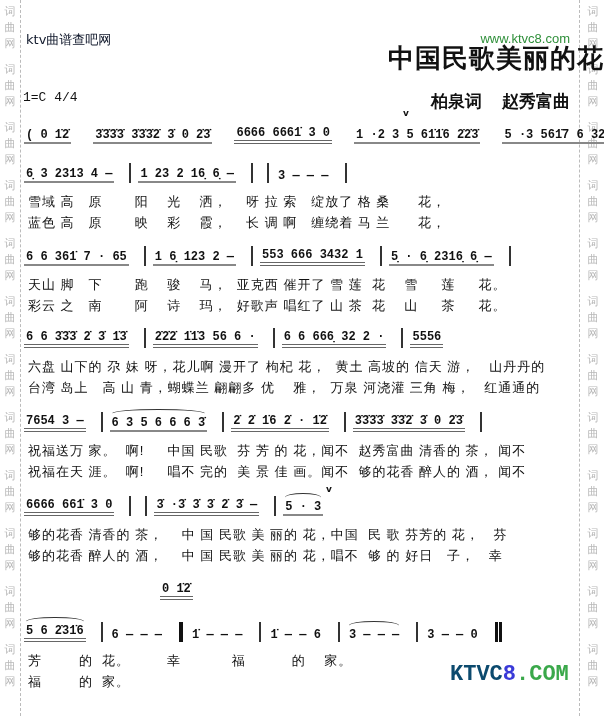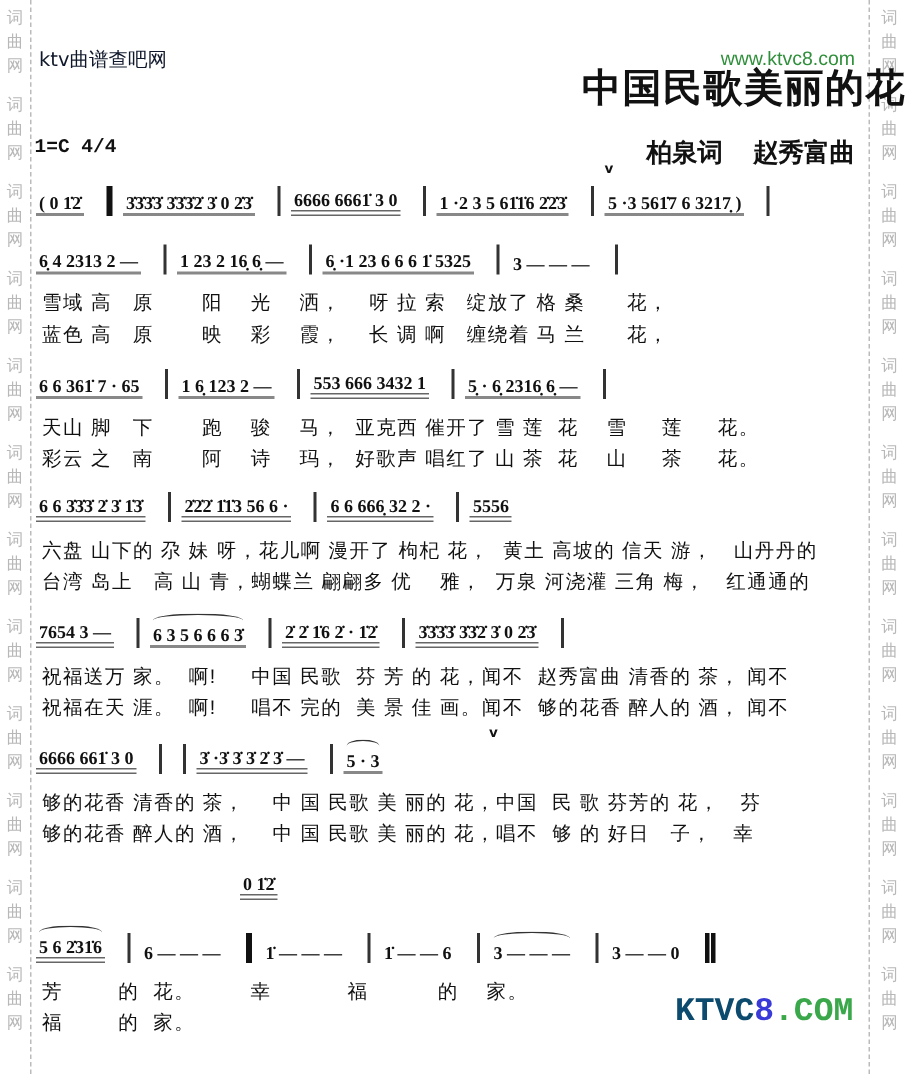"1=C 4/4" .key { font-weight: bold -> normal }
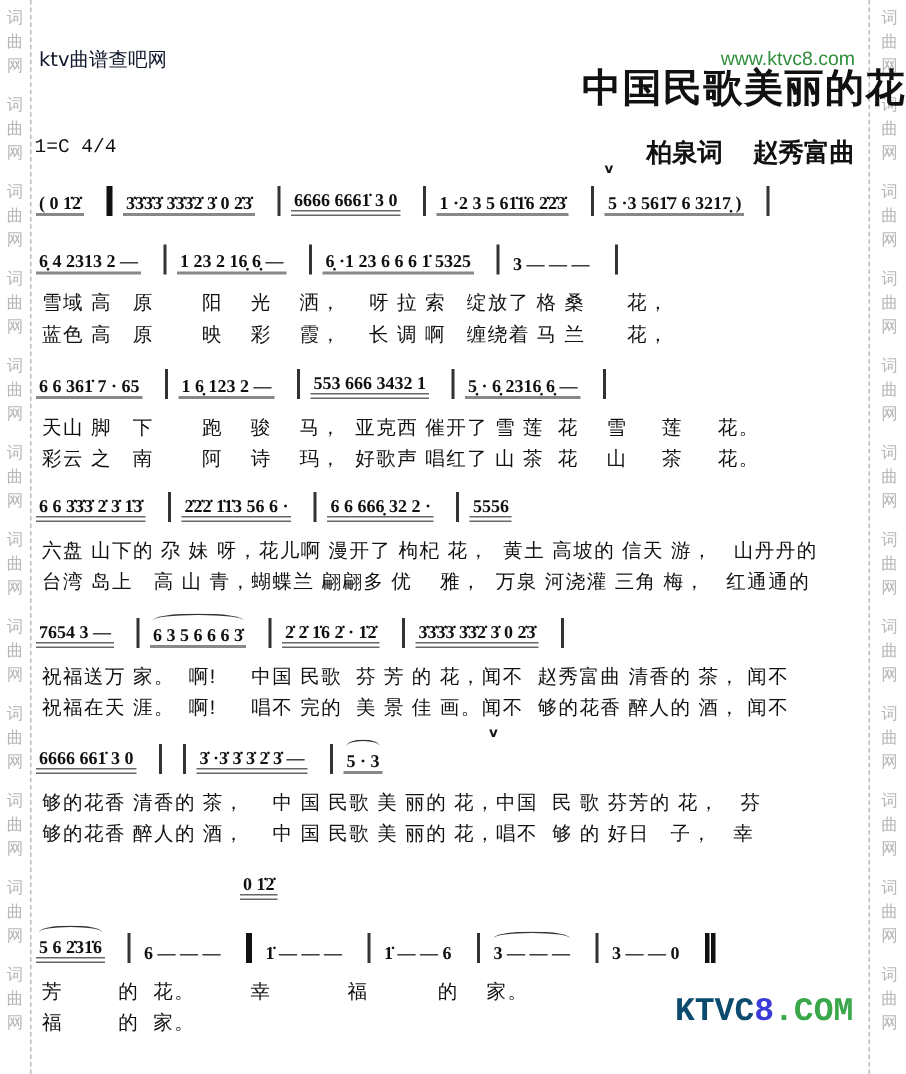"( 0 1̇2̇" .notes { font-family: Liberation Serif, serif -> Liberation Mono, monospace }
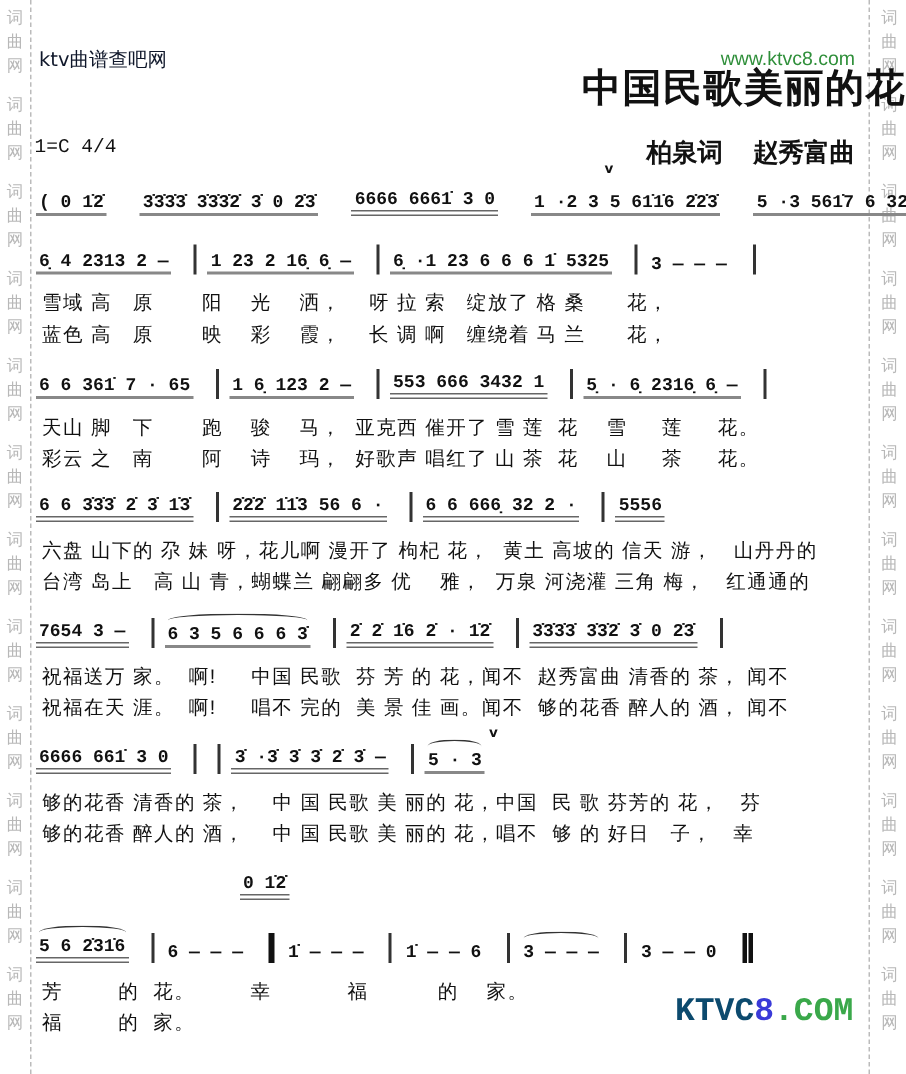"6̣ 4 2313 2 —" span.seg { text: 4  2313  2 -> 3  2313  4 }
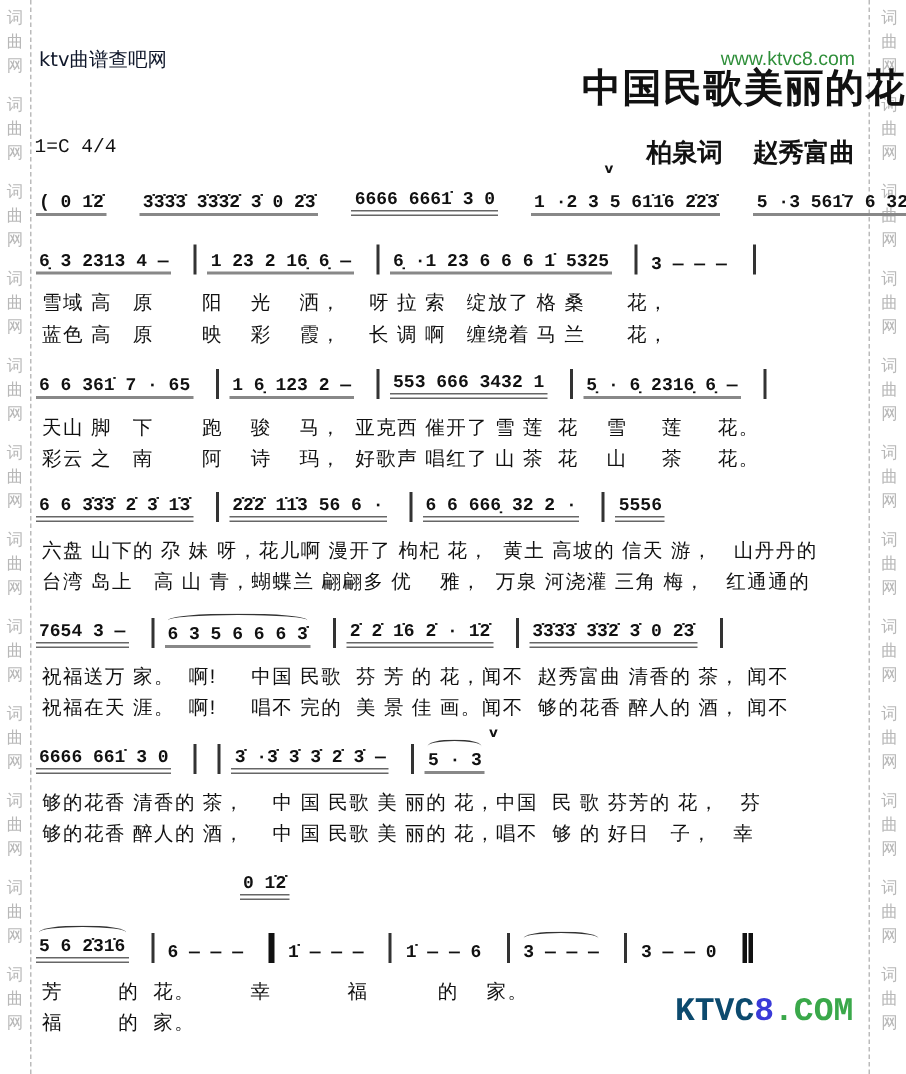"6̣ ·1 23 6 6" span.seg { html: <span>6̣ ·1 23 6 6 6 1̇ 5325</span> -> none }
